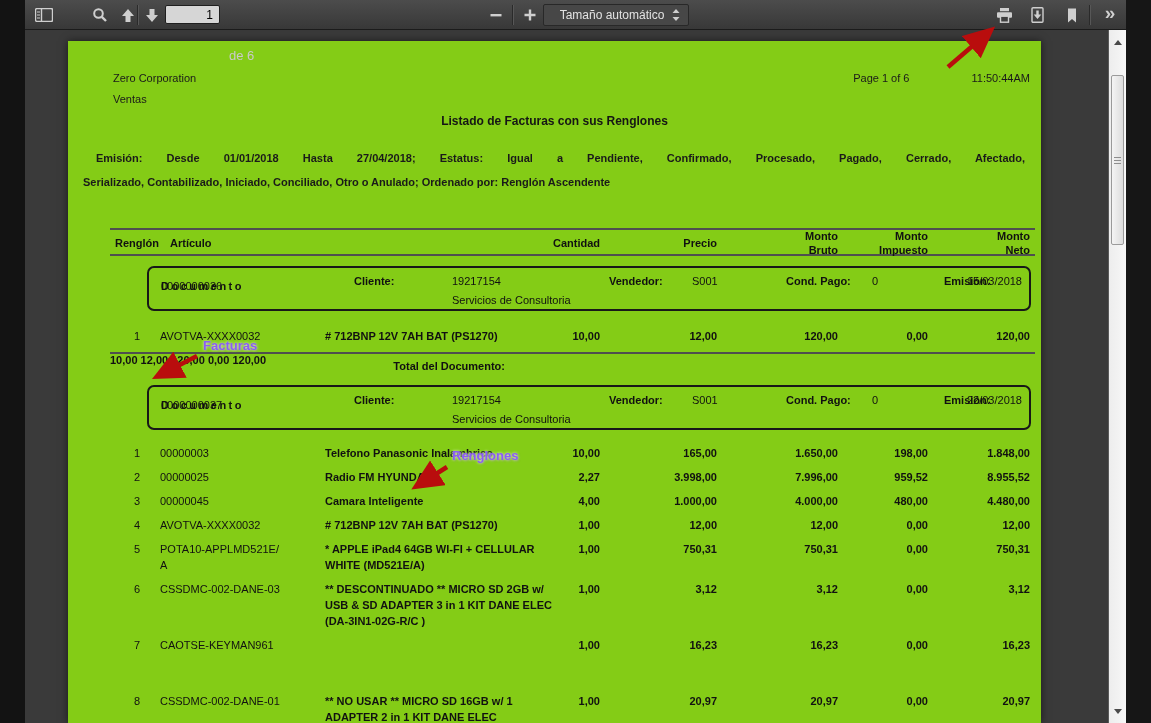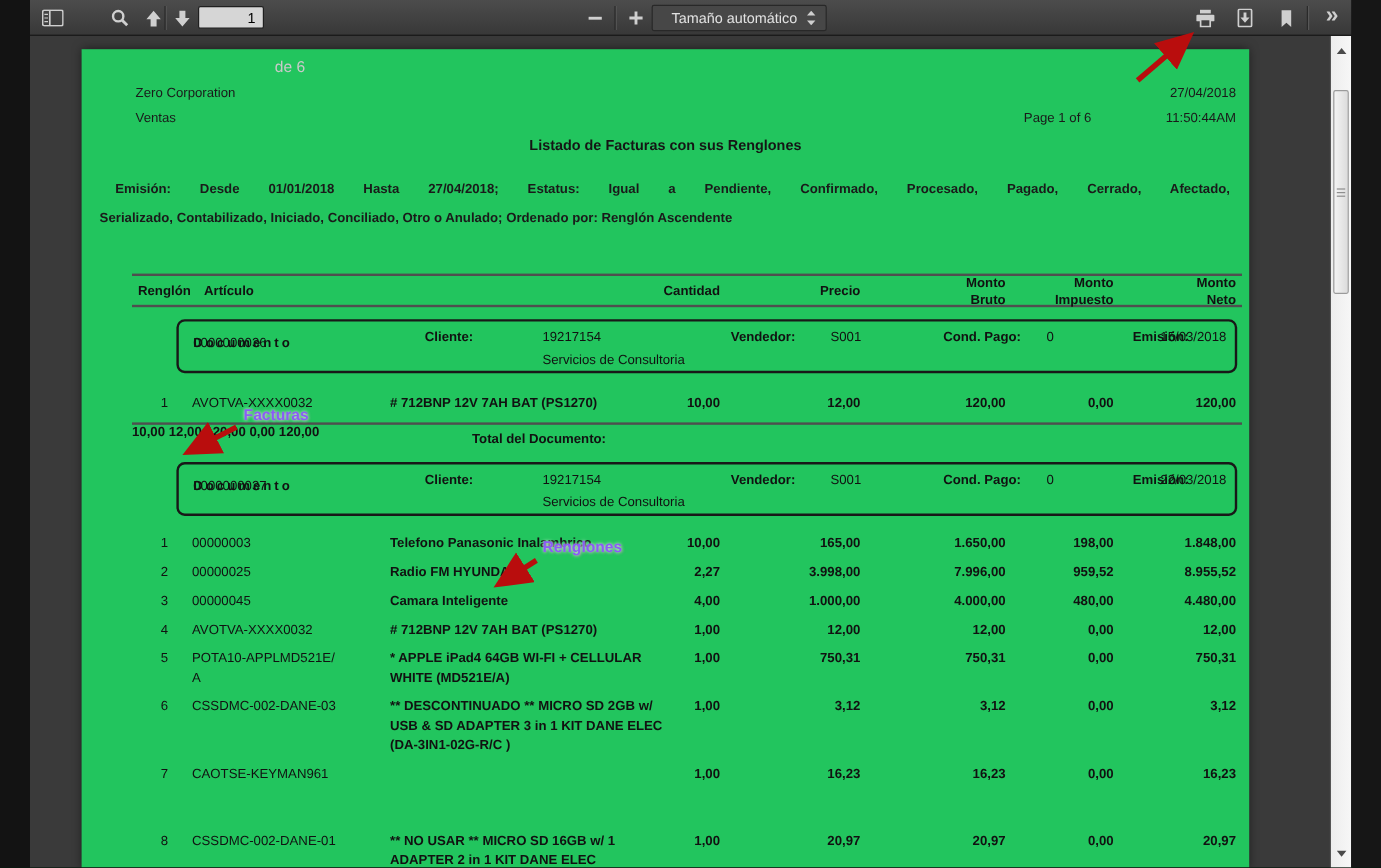"Zero Corporation" .page { background: #22c55e -> #84cc16 }
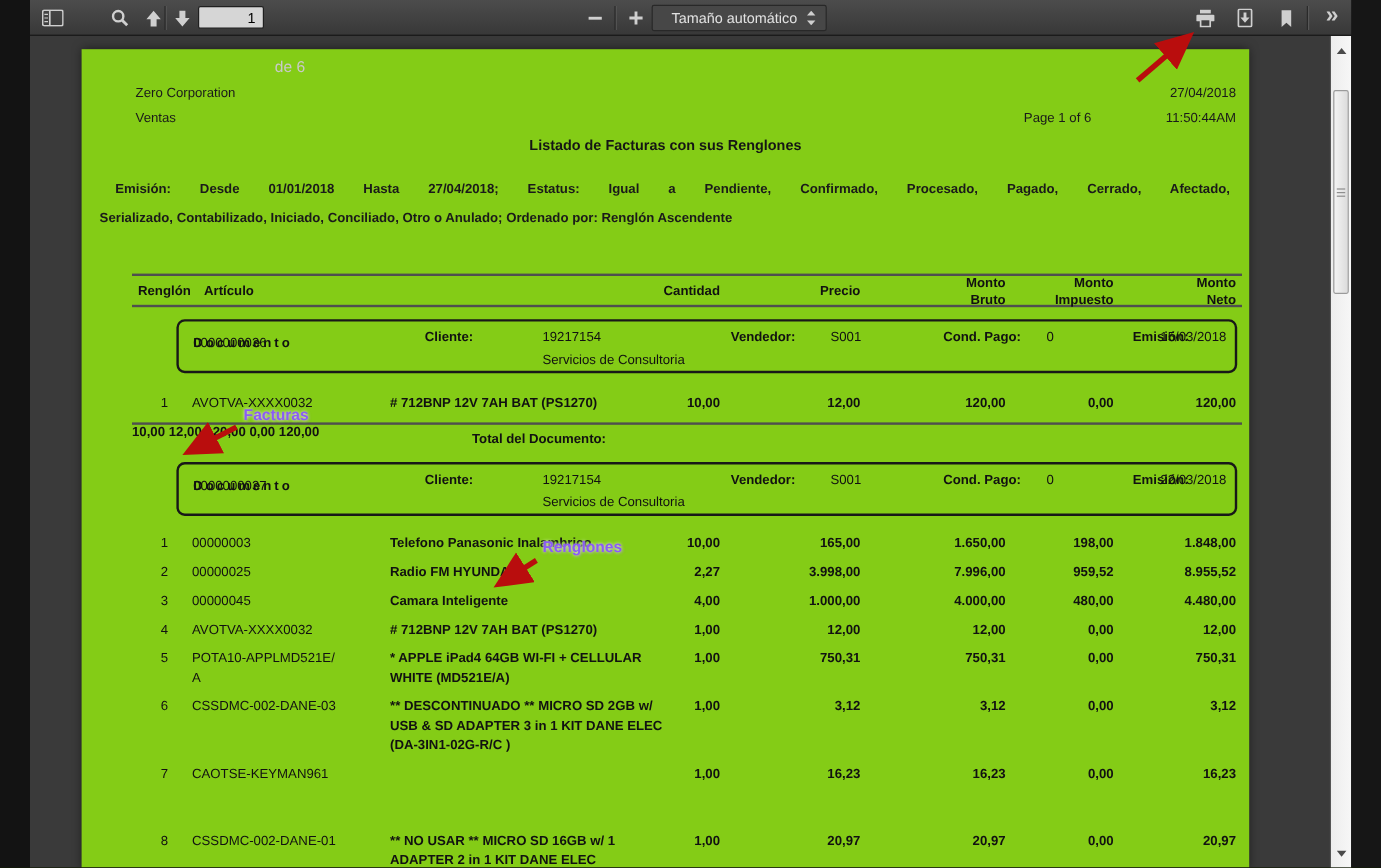"27/04/2018" div { html: <div>27/04/2018</div> -> none }
